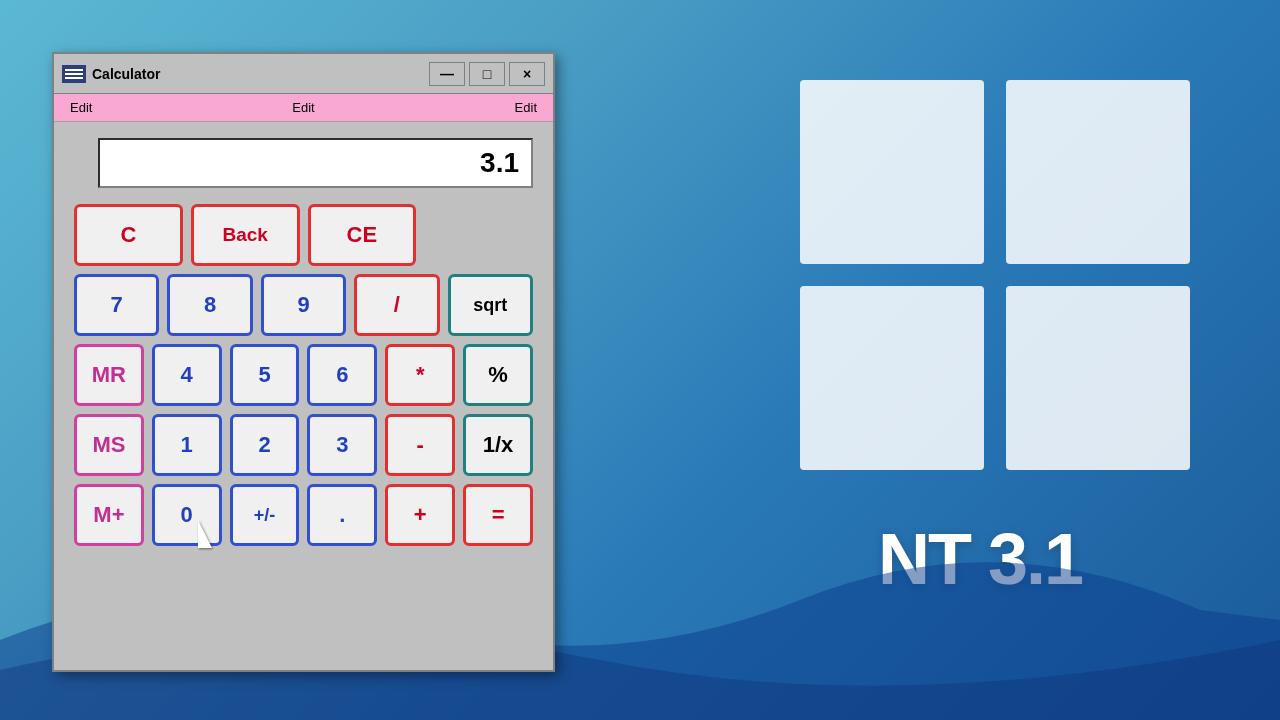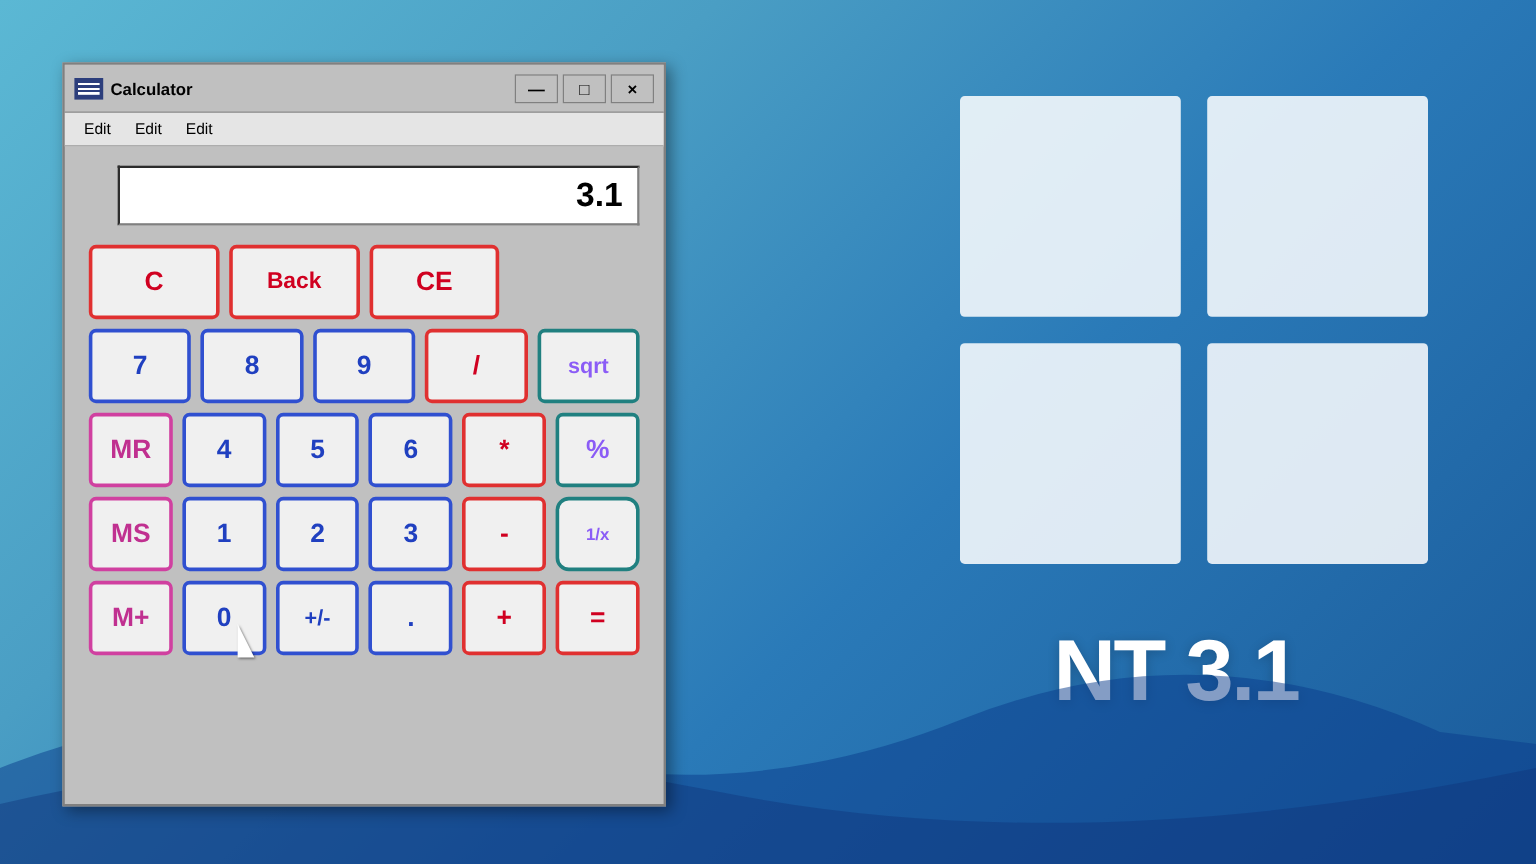"Edit" .menu-bar { background: #e5e5e5 -> #f9a8d4; justify-content: none -> space-between }
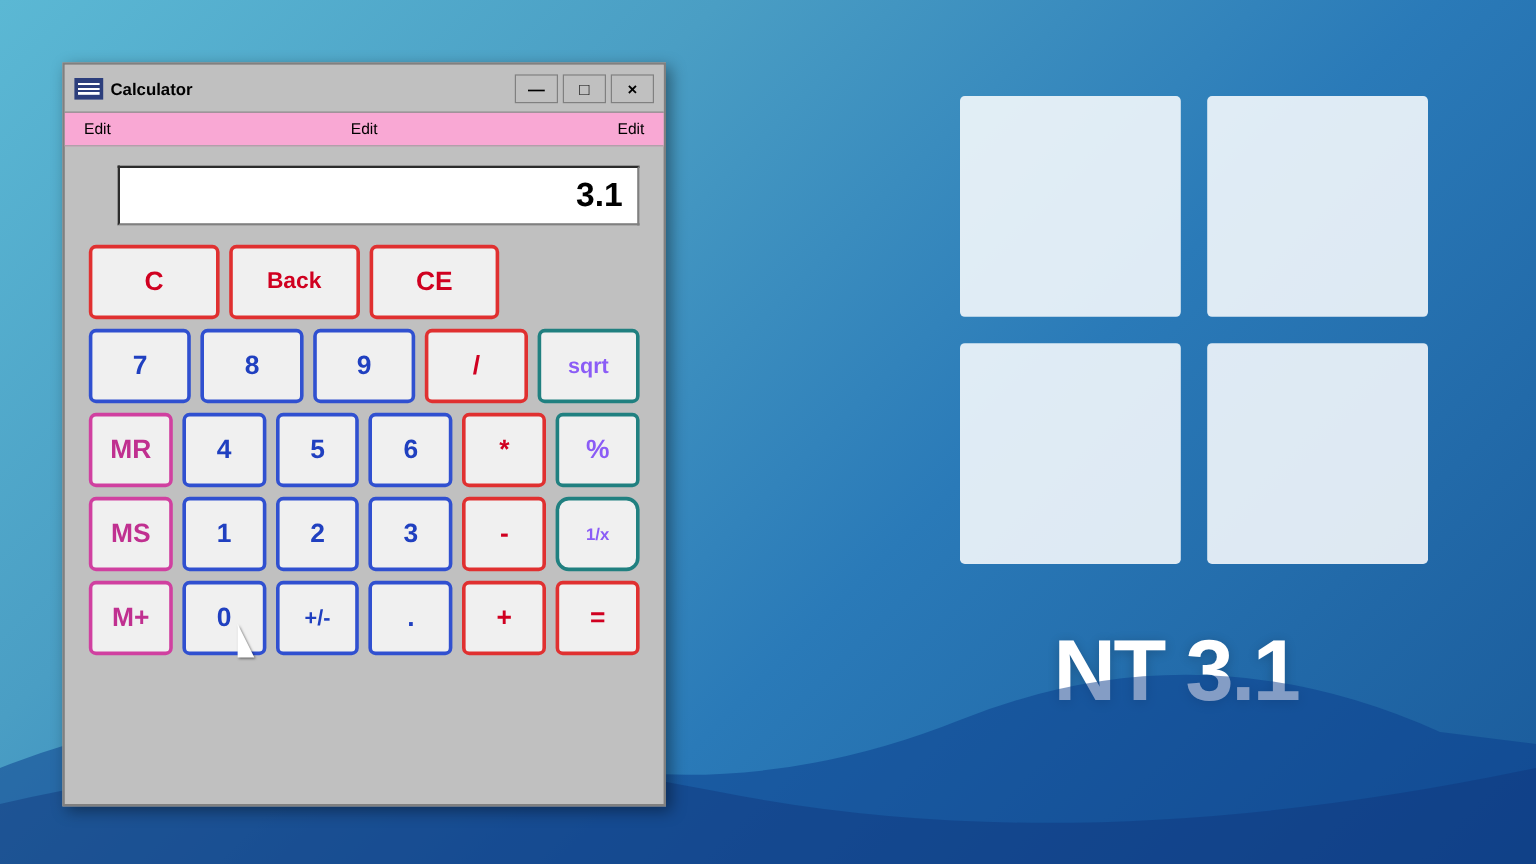"sqrt" .btn-teal { color: #8b5cf6 -> #000000 }
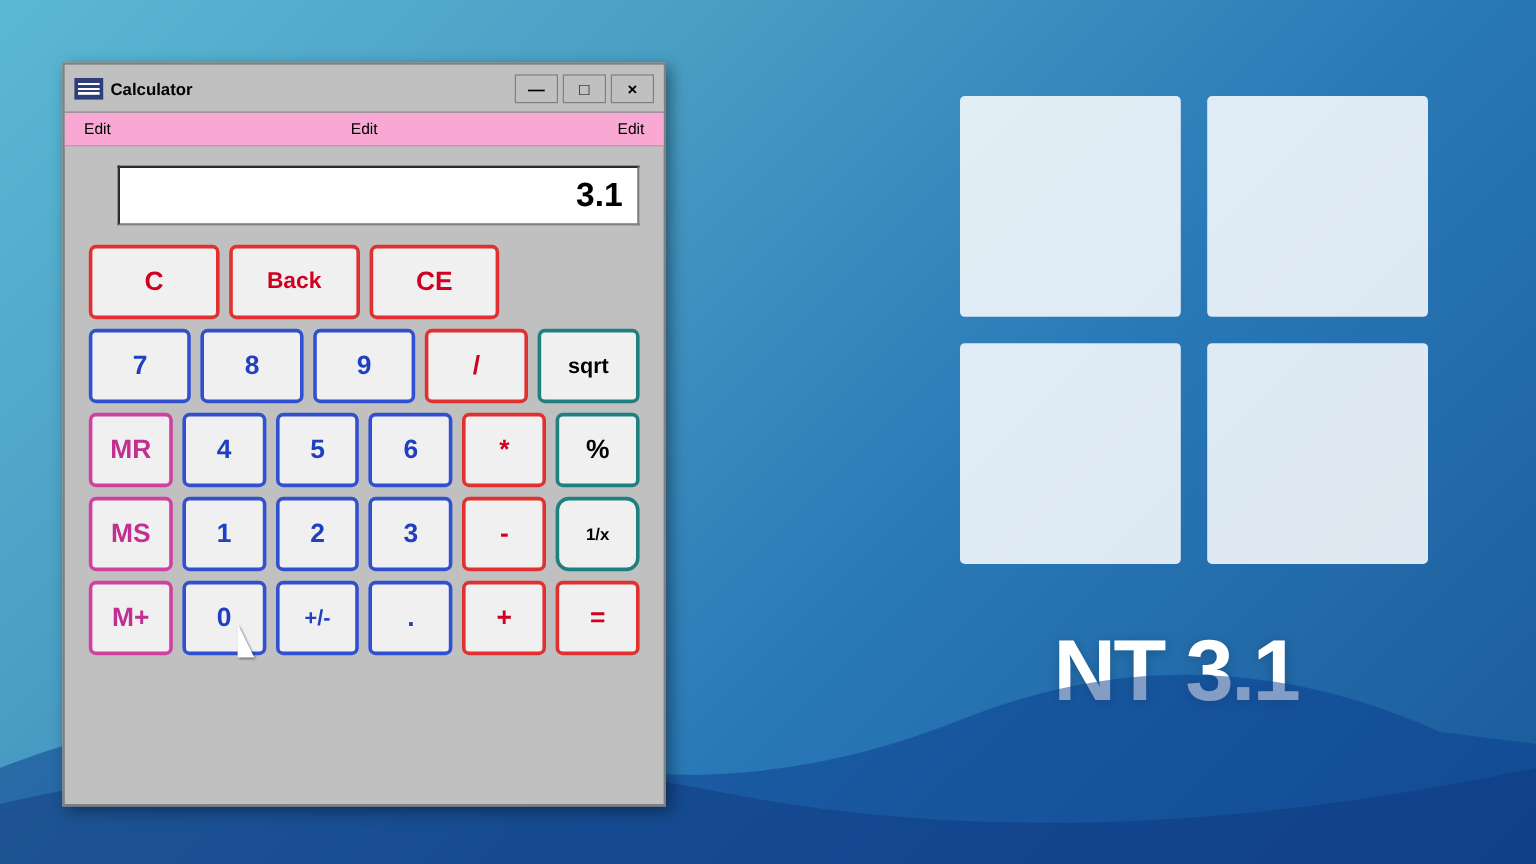"1/x" button.calc-btn { border-radius: 11px -> none; font-size: 14px -> 22px }
